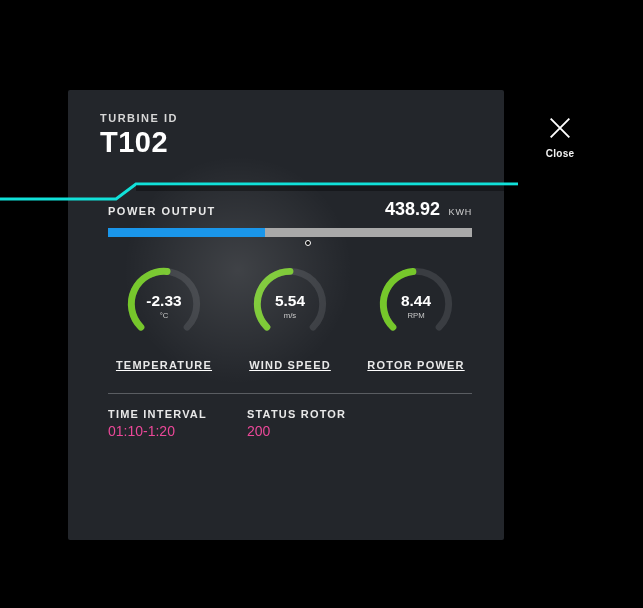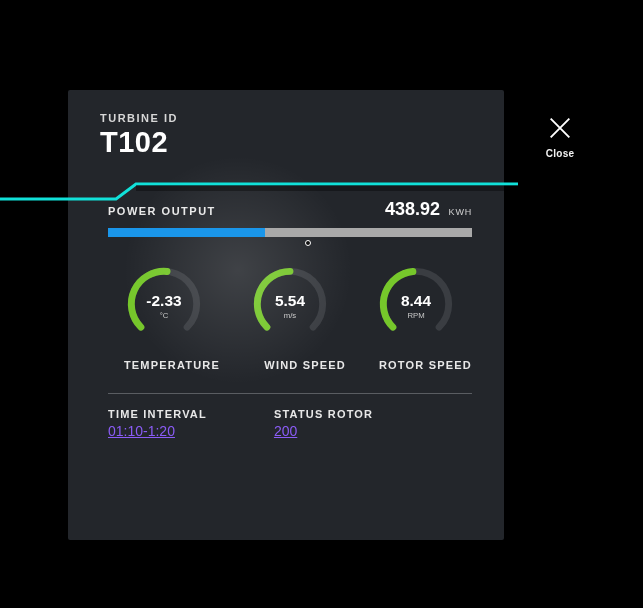"8.44" .gauge { text-align: right -> center; text-decoration: none -> underline }
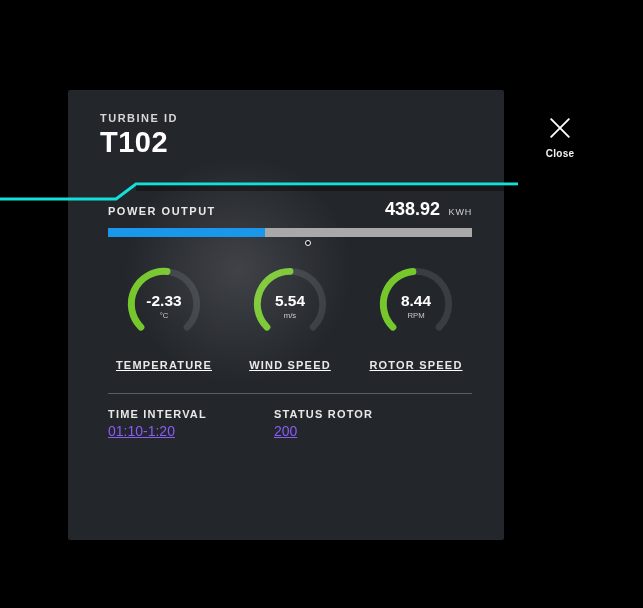"ROTOR SPEED" div.g-label { text: SPEED -> POWER }
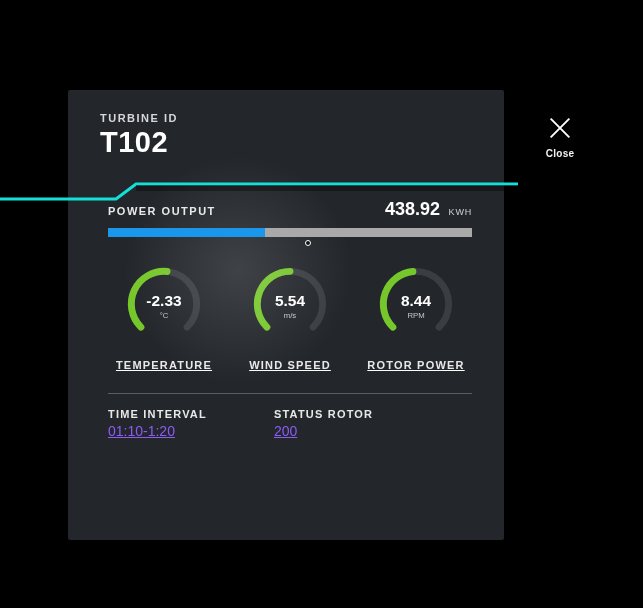"TIME INTERVAL" .info-row { gap: 27px -> none }
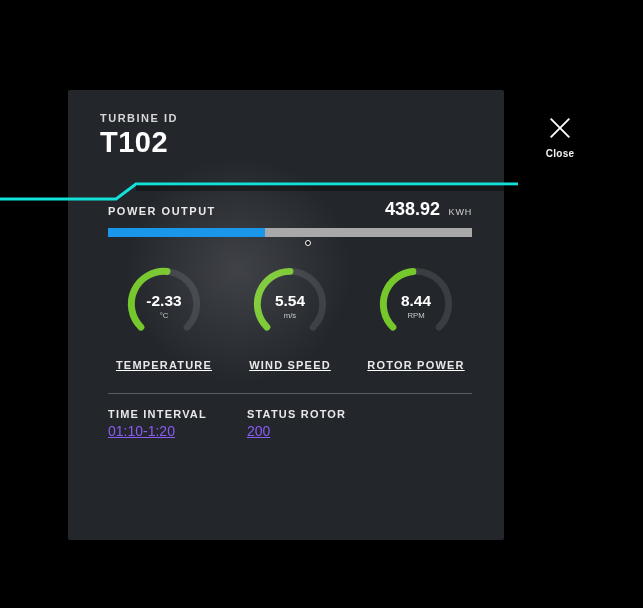"01:10-1:20" .info-val { color: #8b5cf6 -> #ec4899; text-decoration: underline -> none }
